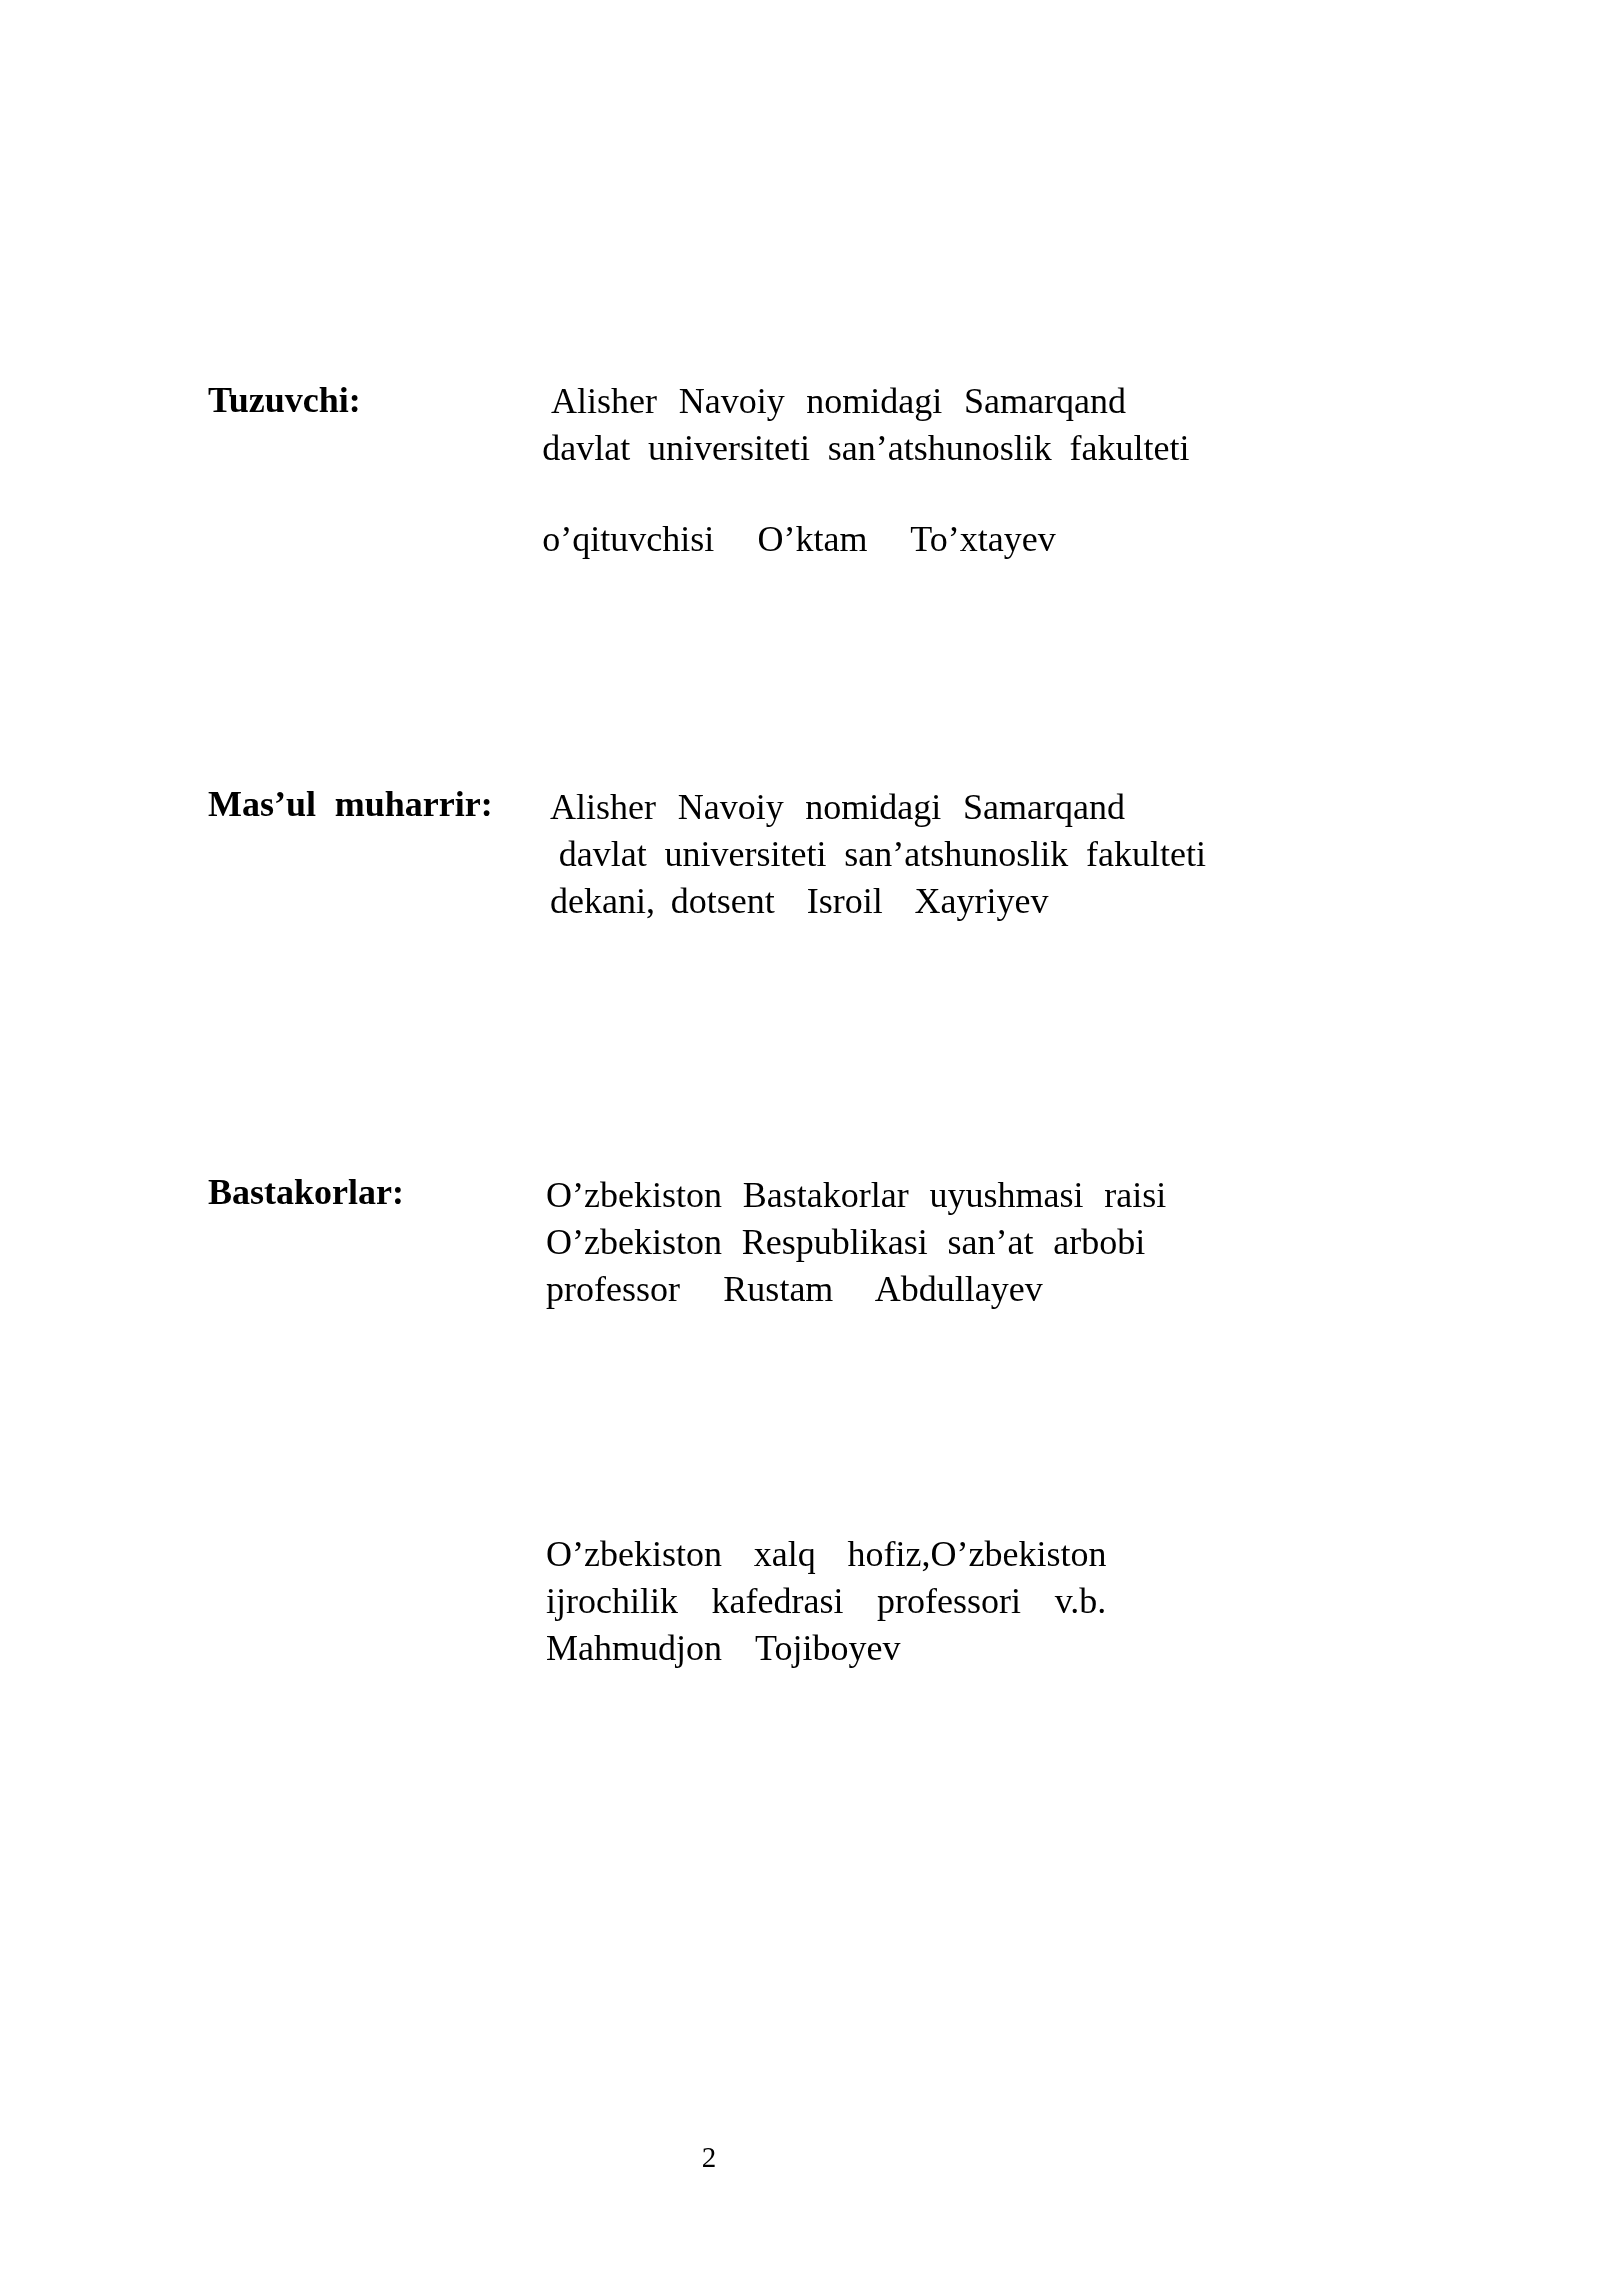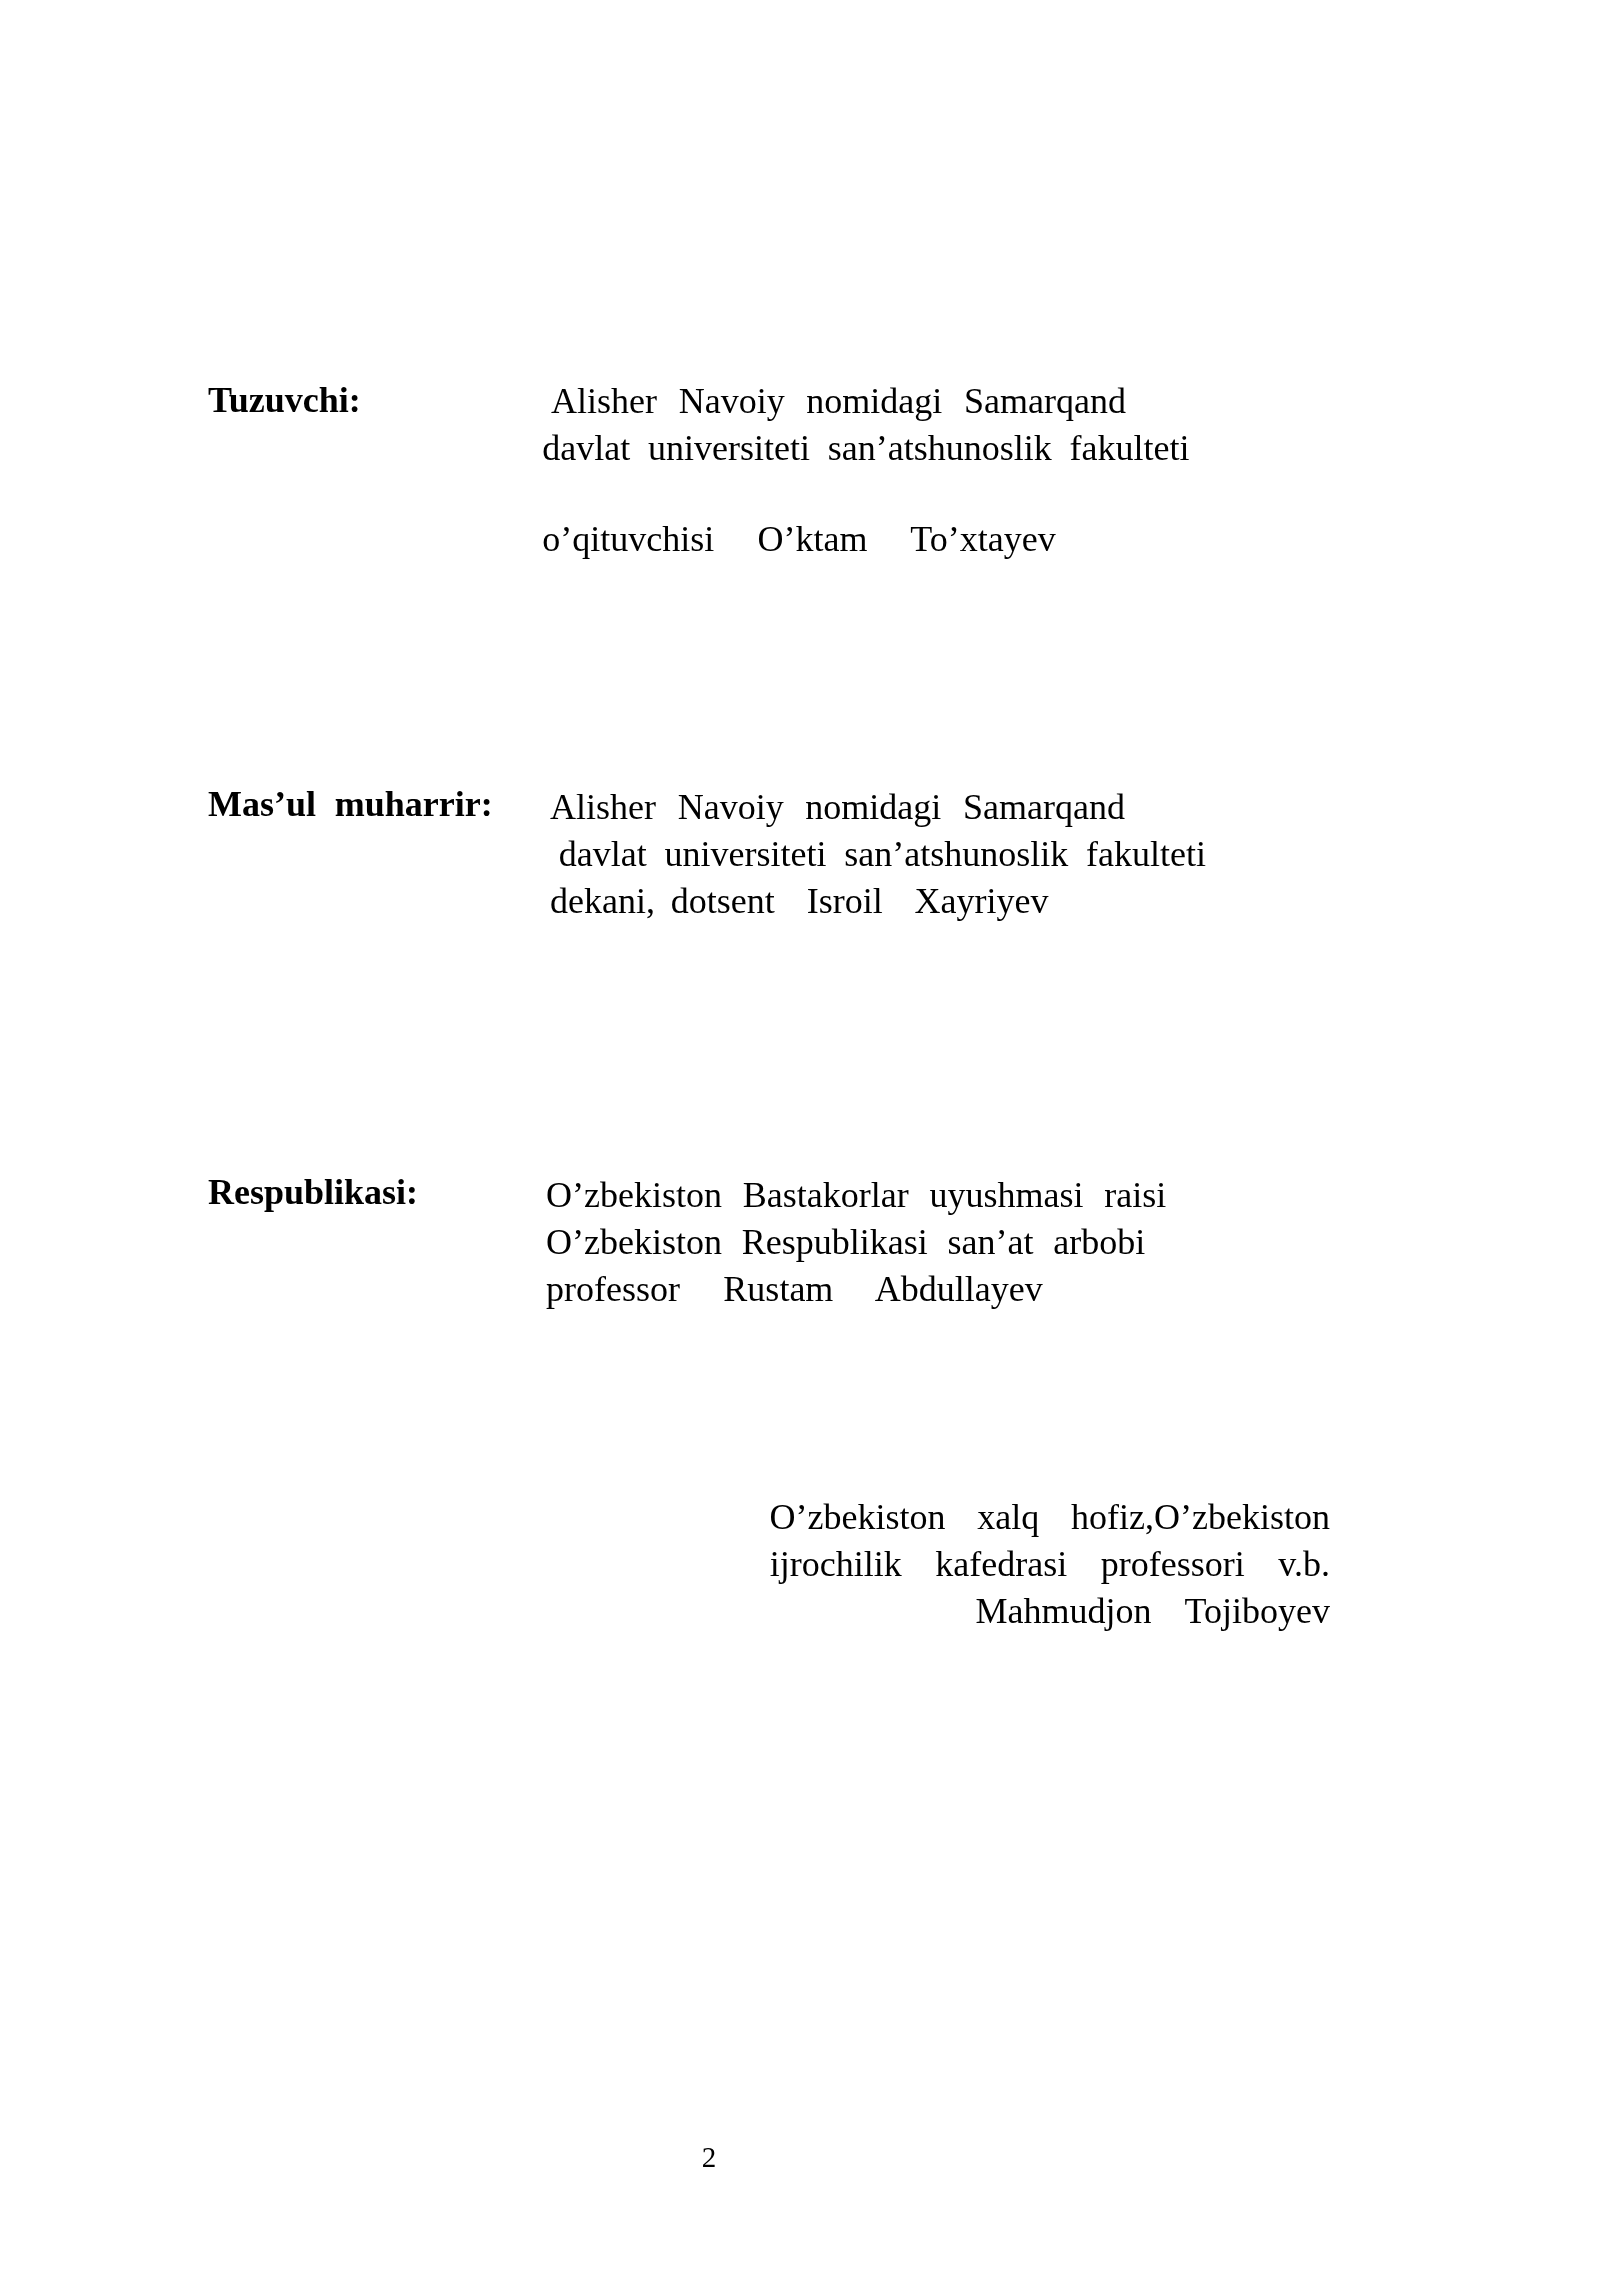"Respublikasi:" div.label { text: Respublikasi -> Bastakorlar }
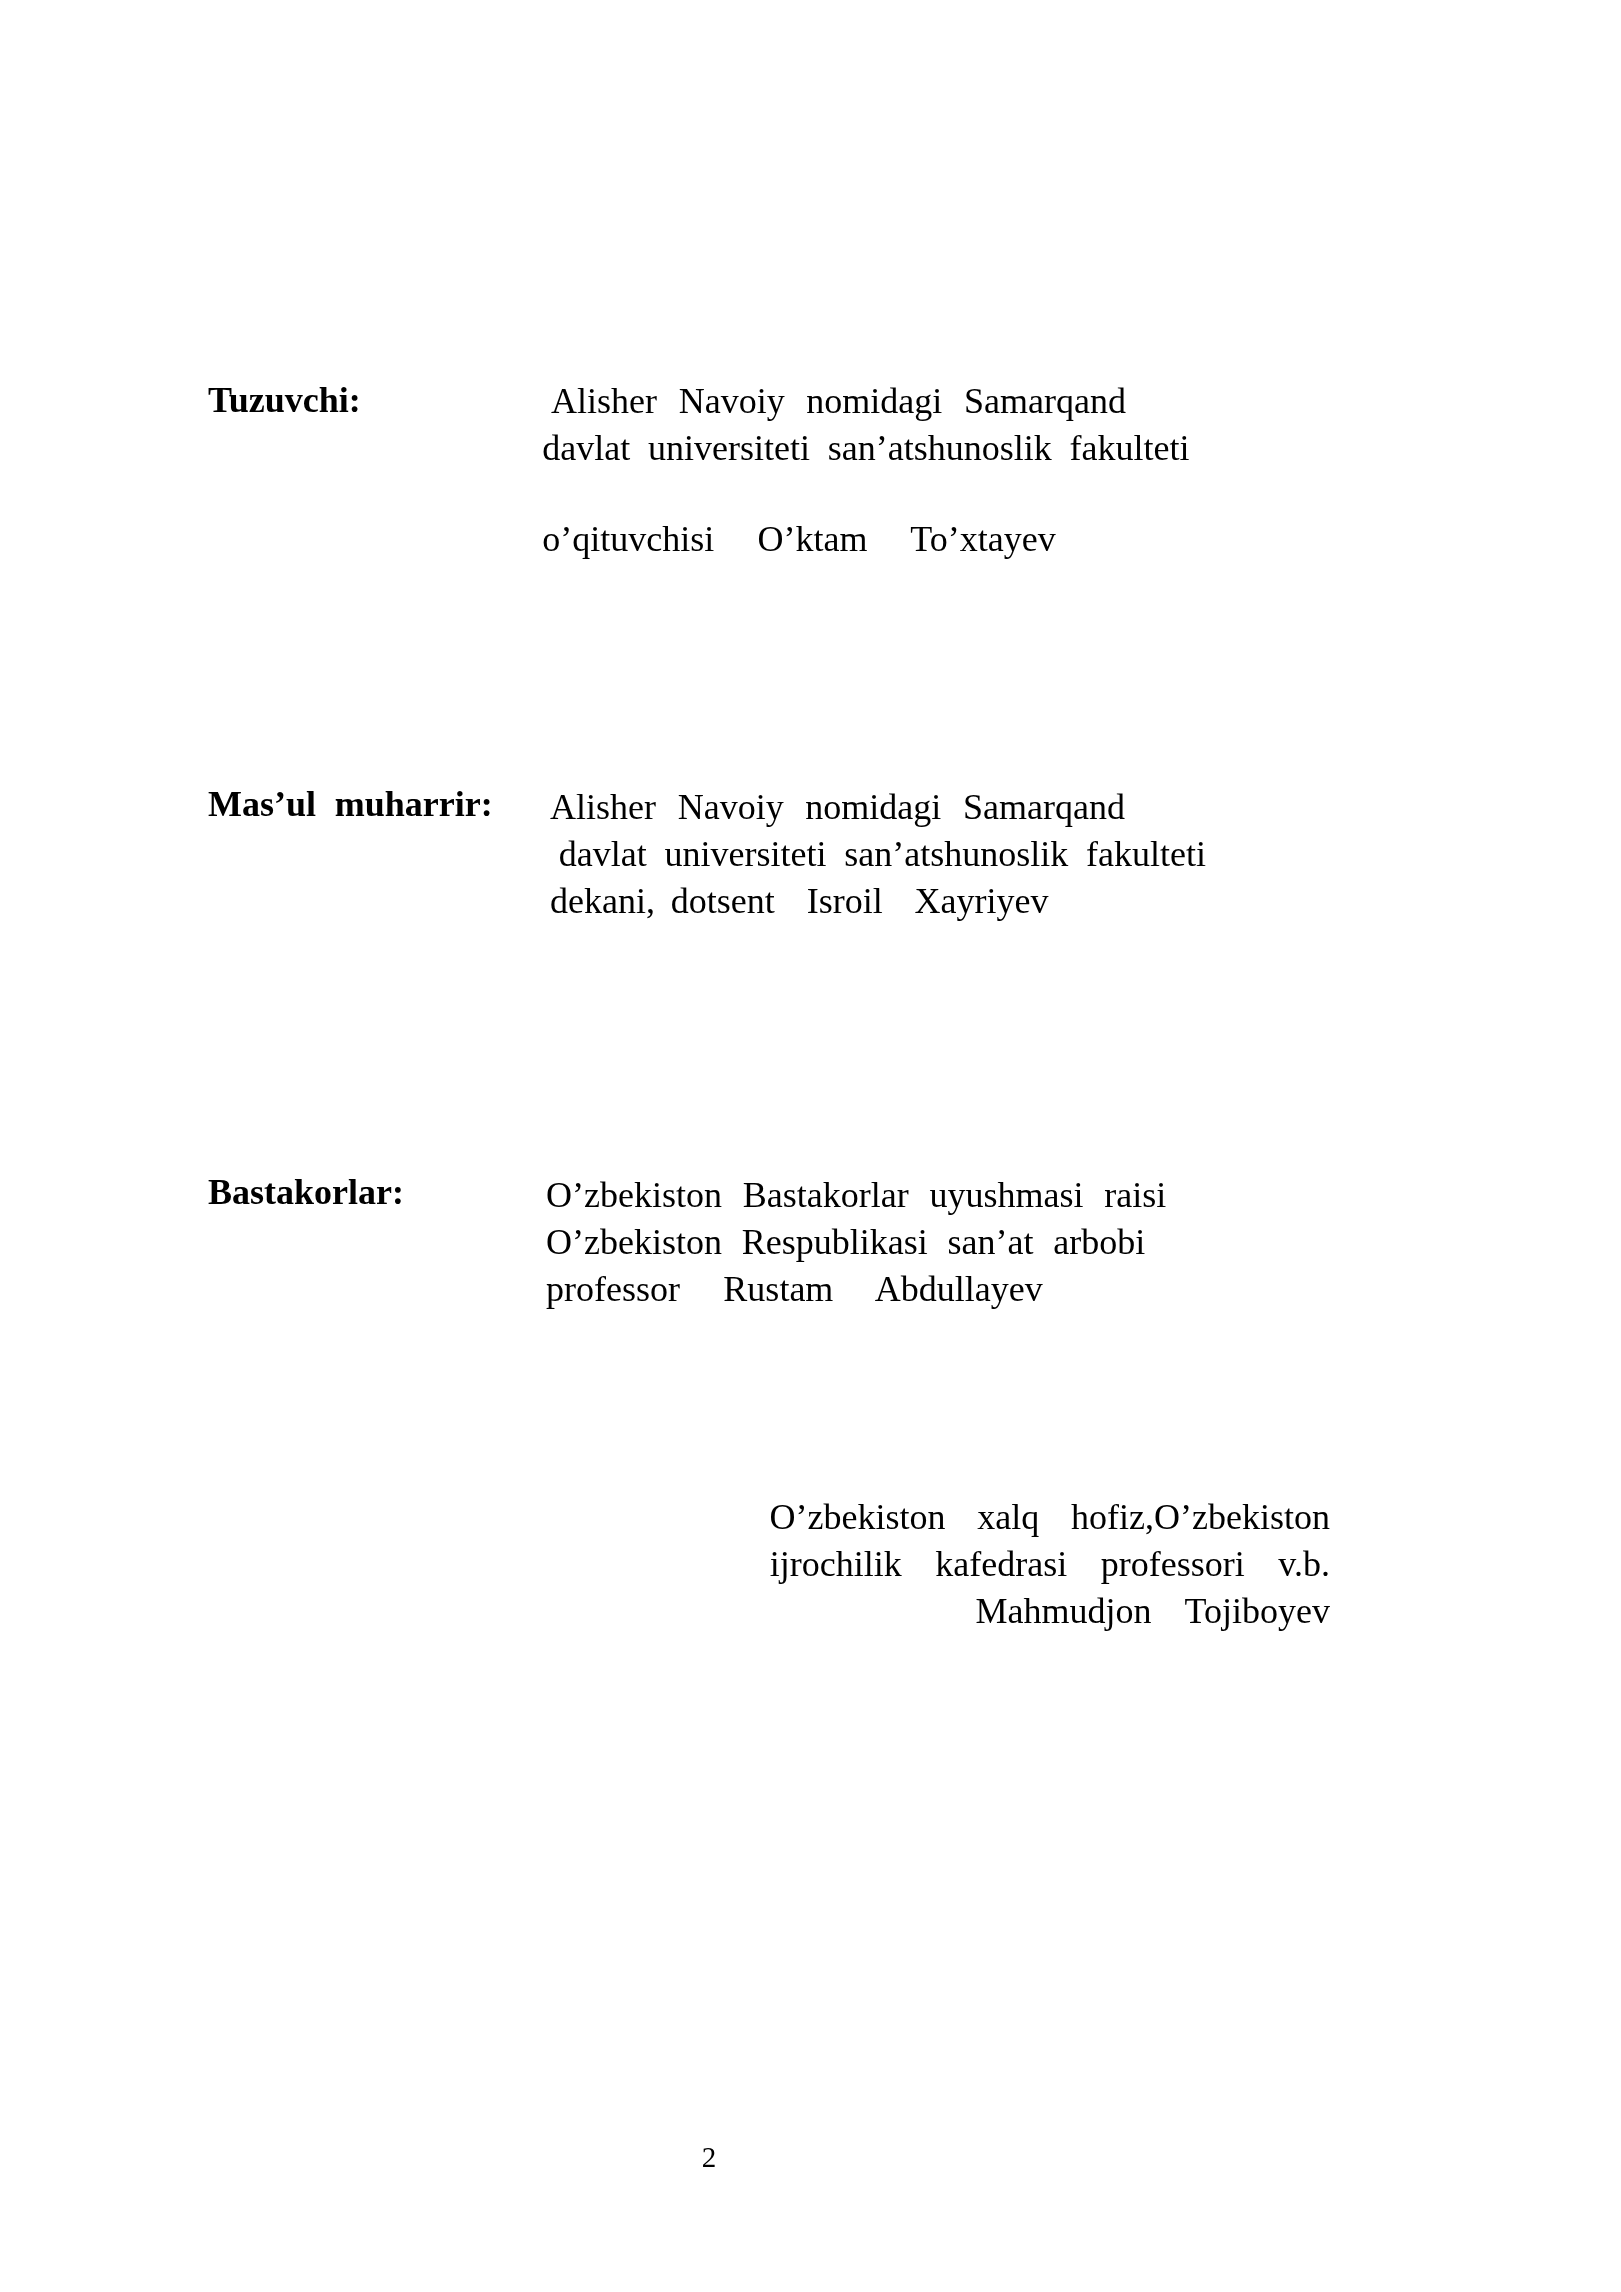"O’zbekiston xalq hofiz,O’zbekiston" .block-second { text-align: right -> none; top: 1494px -> 1531px }
